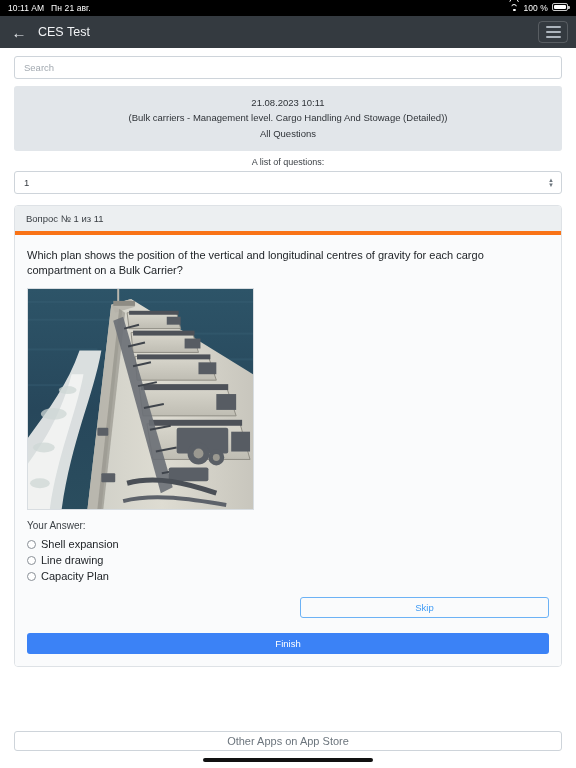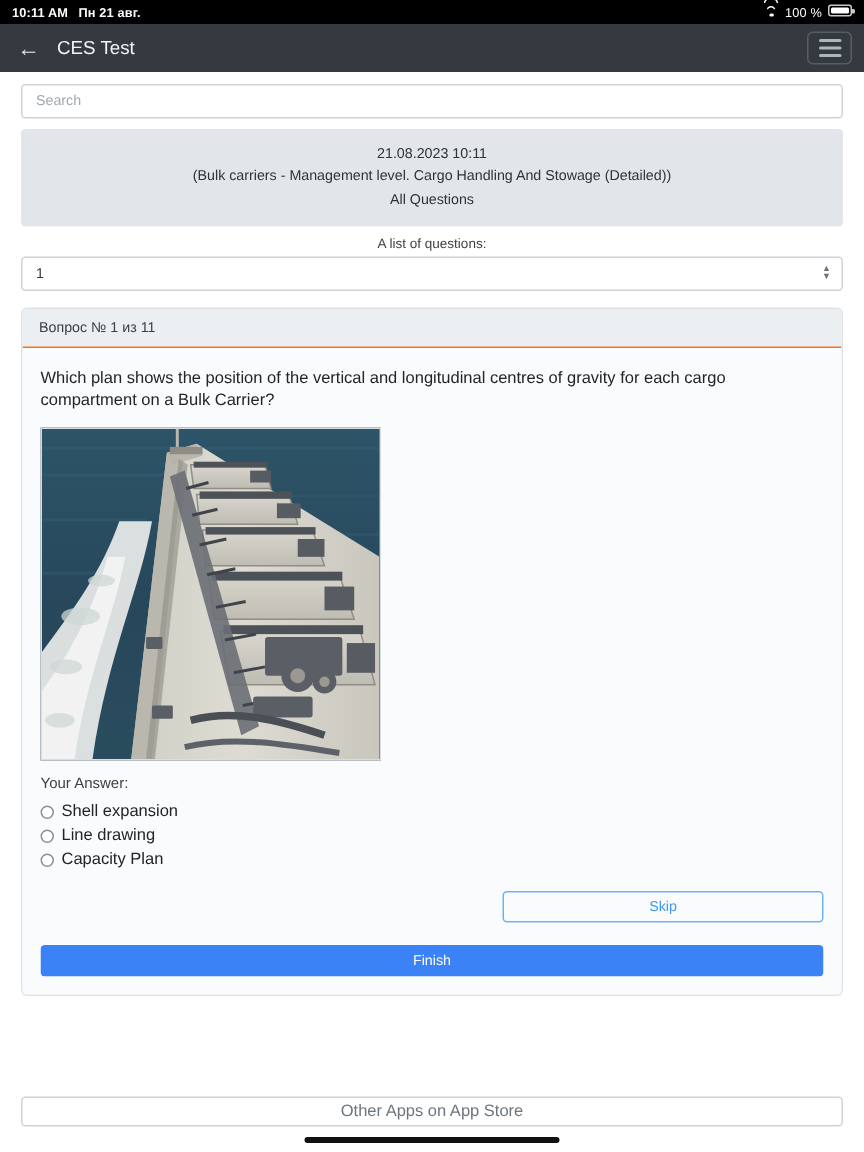"10:11 AM" .sb-left { font-weight: bold -> none }
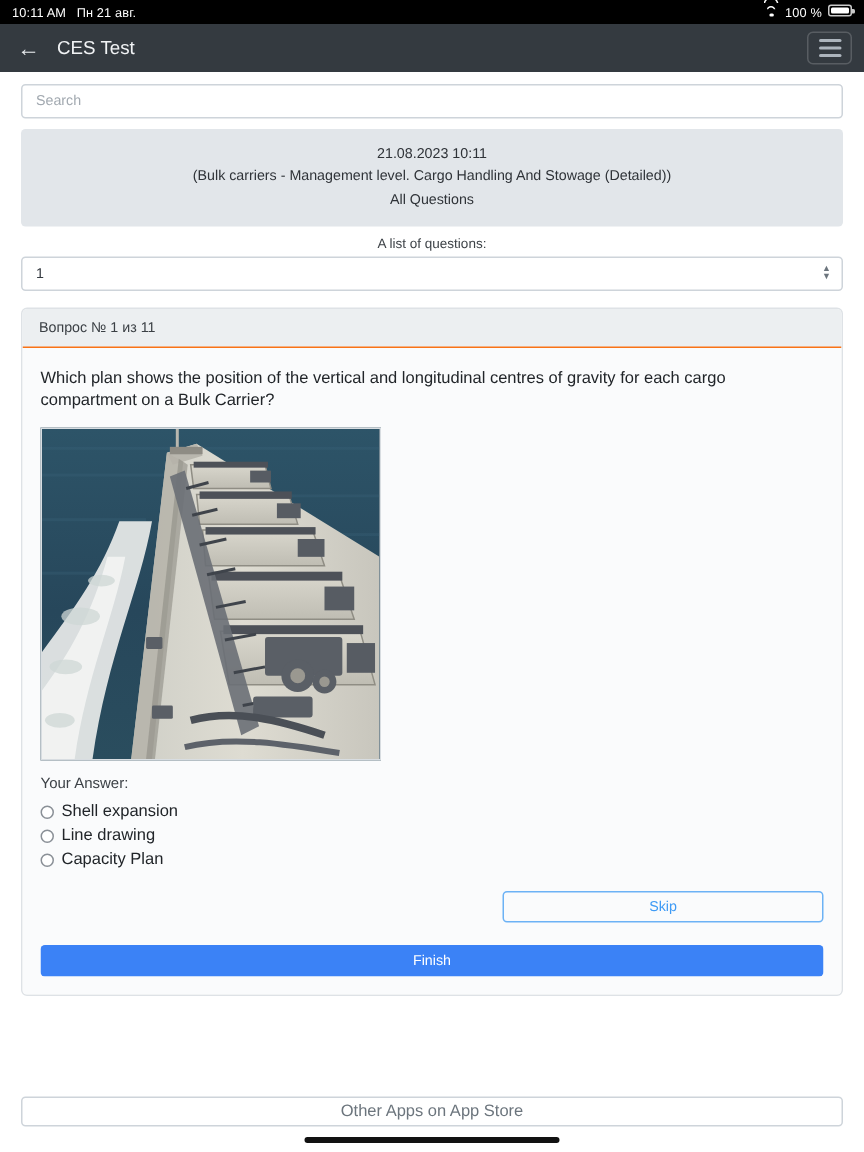"Вопрос № 1 из 11" .qcard-header { border-bottom: 1px solid #f97316 -> 4px solid #f97316 }
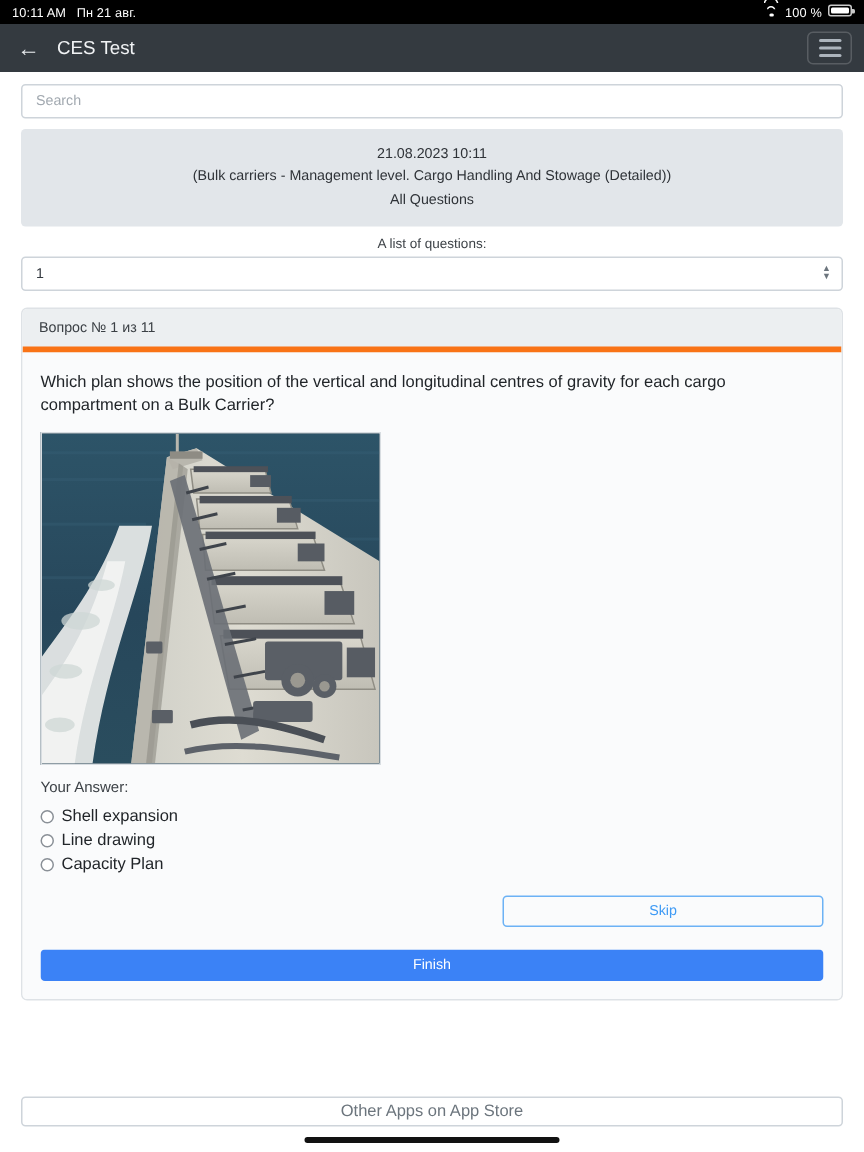"Skip" .btn-skip { width: 214px -> 249px }
